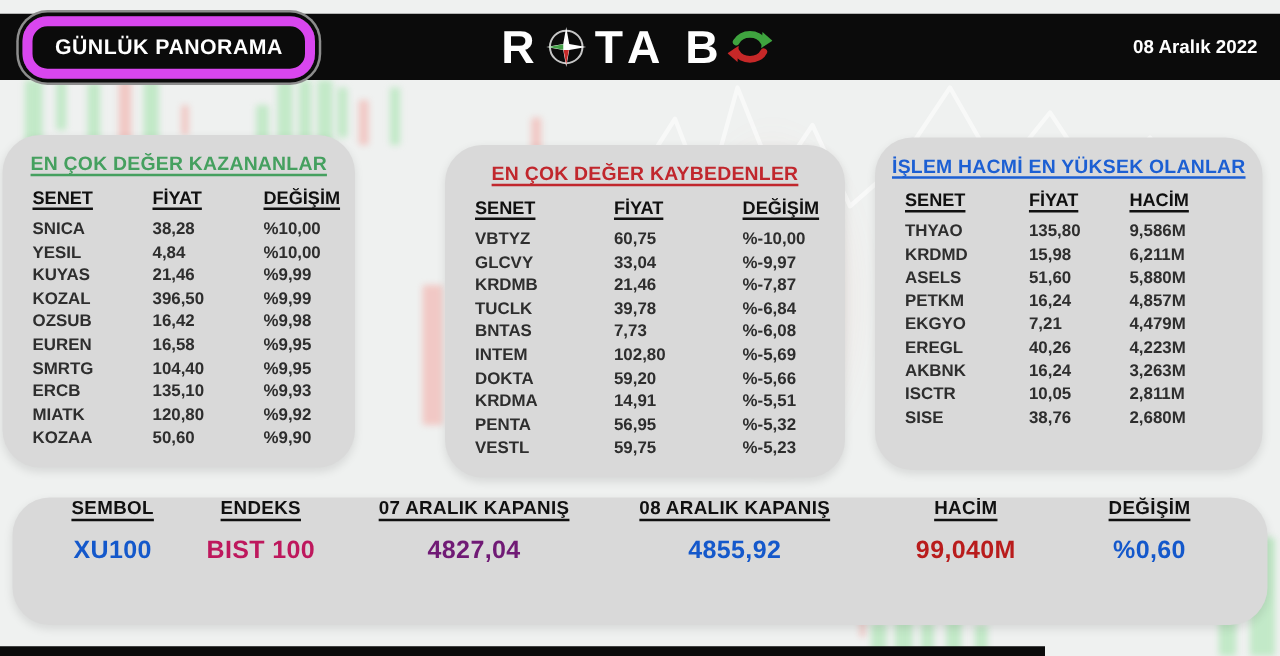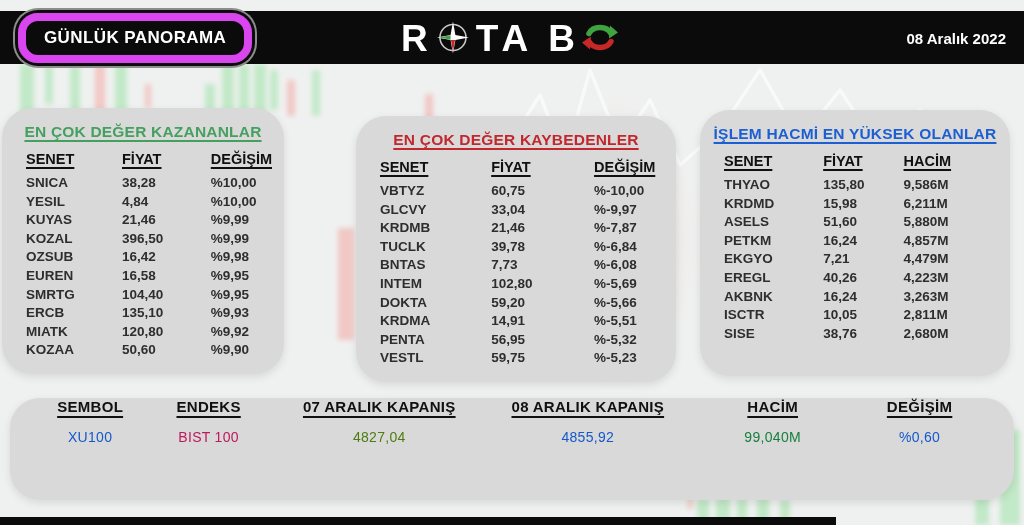"XU100" .sum-value { font-size: 14px -> 20px; font-weight: normal -> bold }
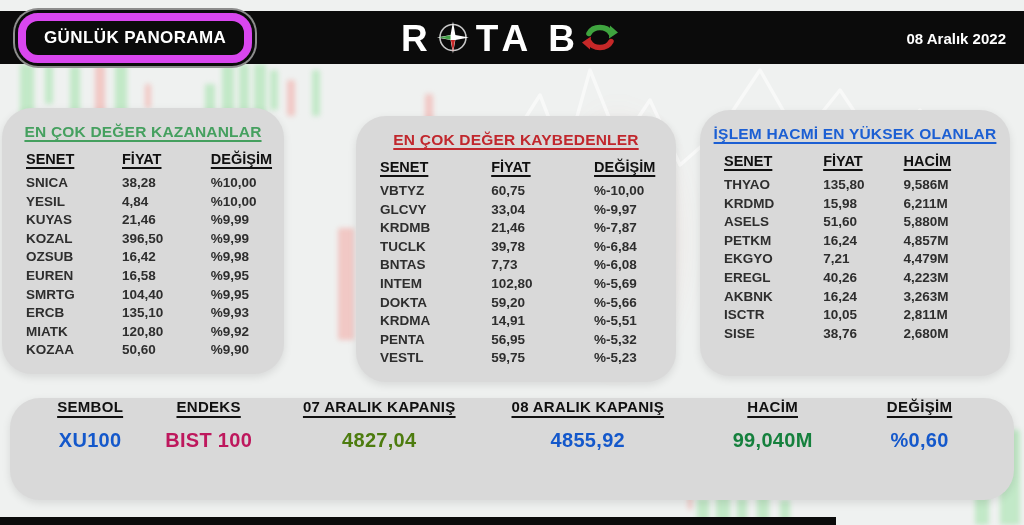"4827,04" div.sum-value { color: #4d7c0f -> #701a75 }
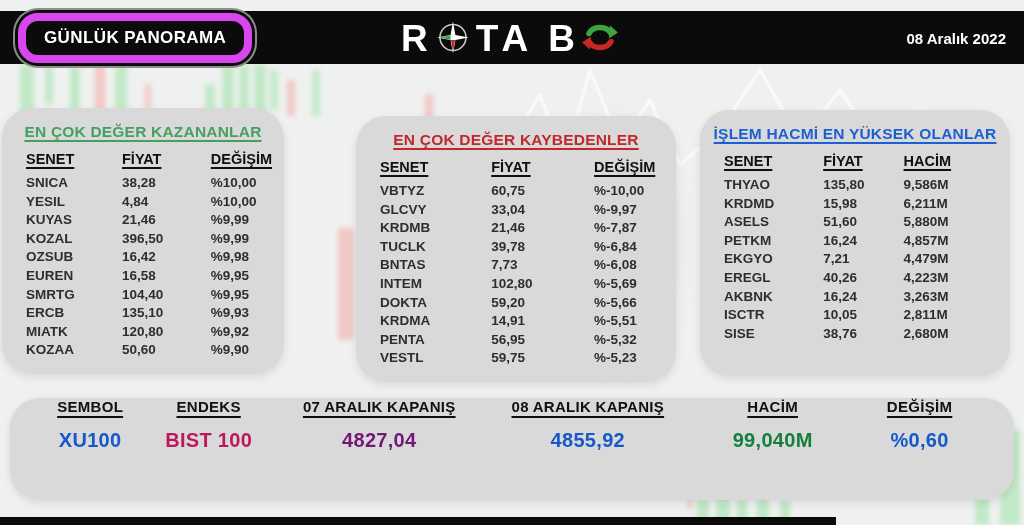"99,040M" div.sum-value { color: #15803d -> #b91c1c }
